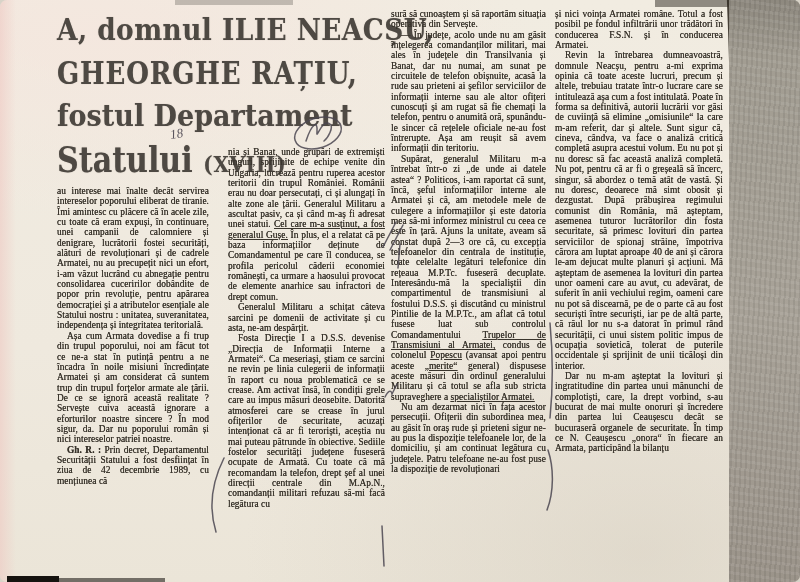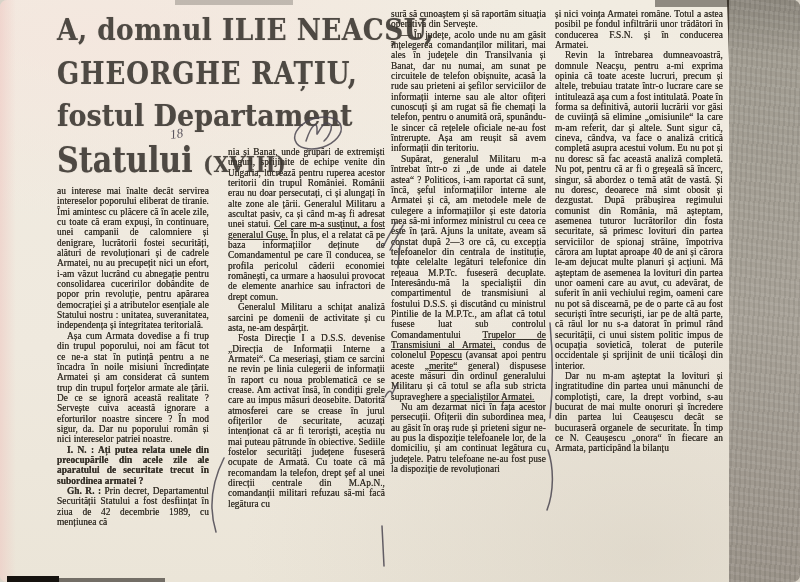"și nici voința Armatei române." span { text: astea -> fost }
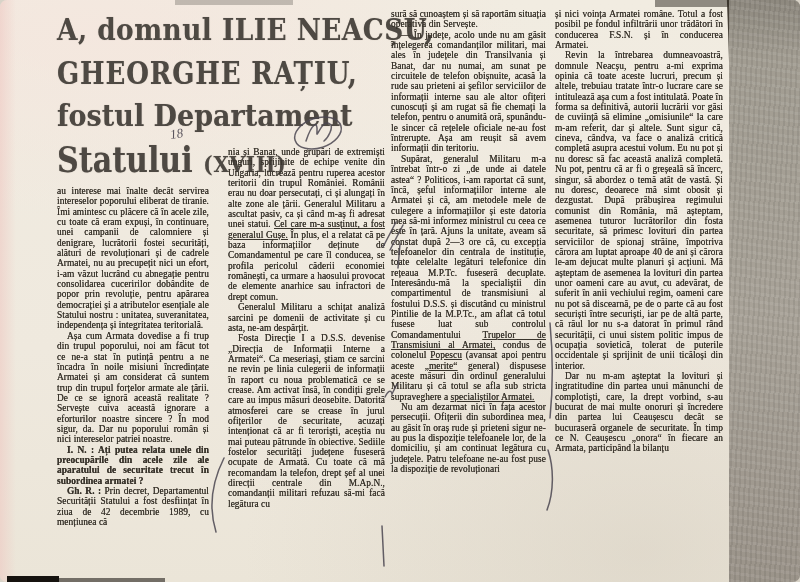"Generalul Militaru a schițat analiză" span { text: analiză -> câteva }
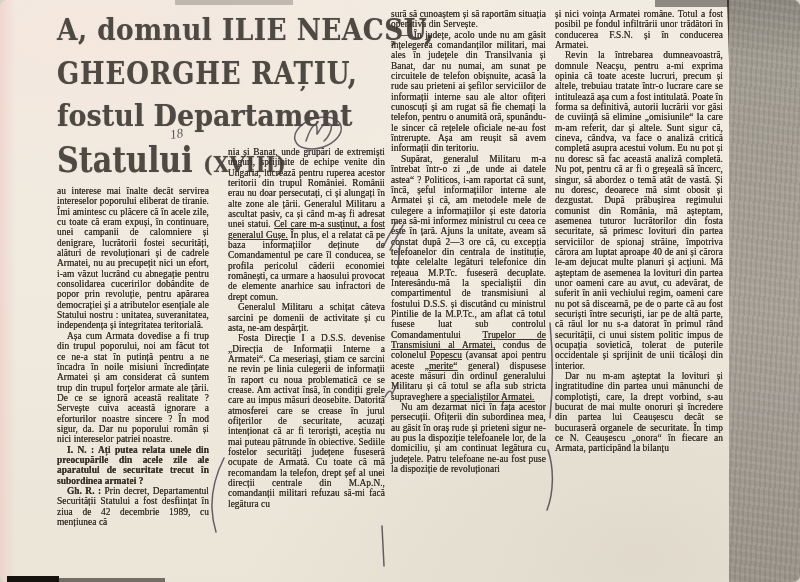"I. N. : Ați putea" p { html: <p><span>I. N. : Ați putea relata unele din preocupările din acele zile ale aparatului de securitate trecut în subordinea armatei ?</span></p> -> none }
